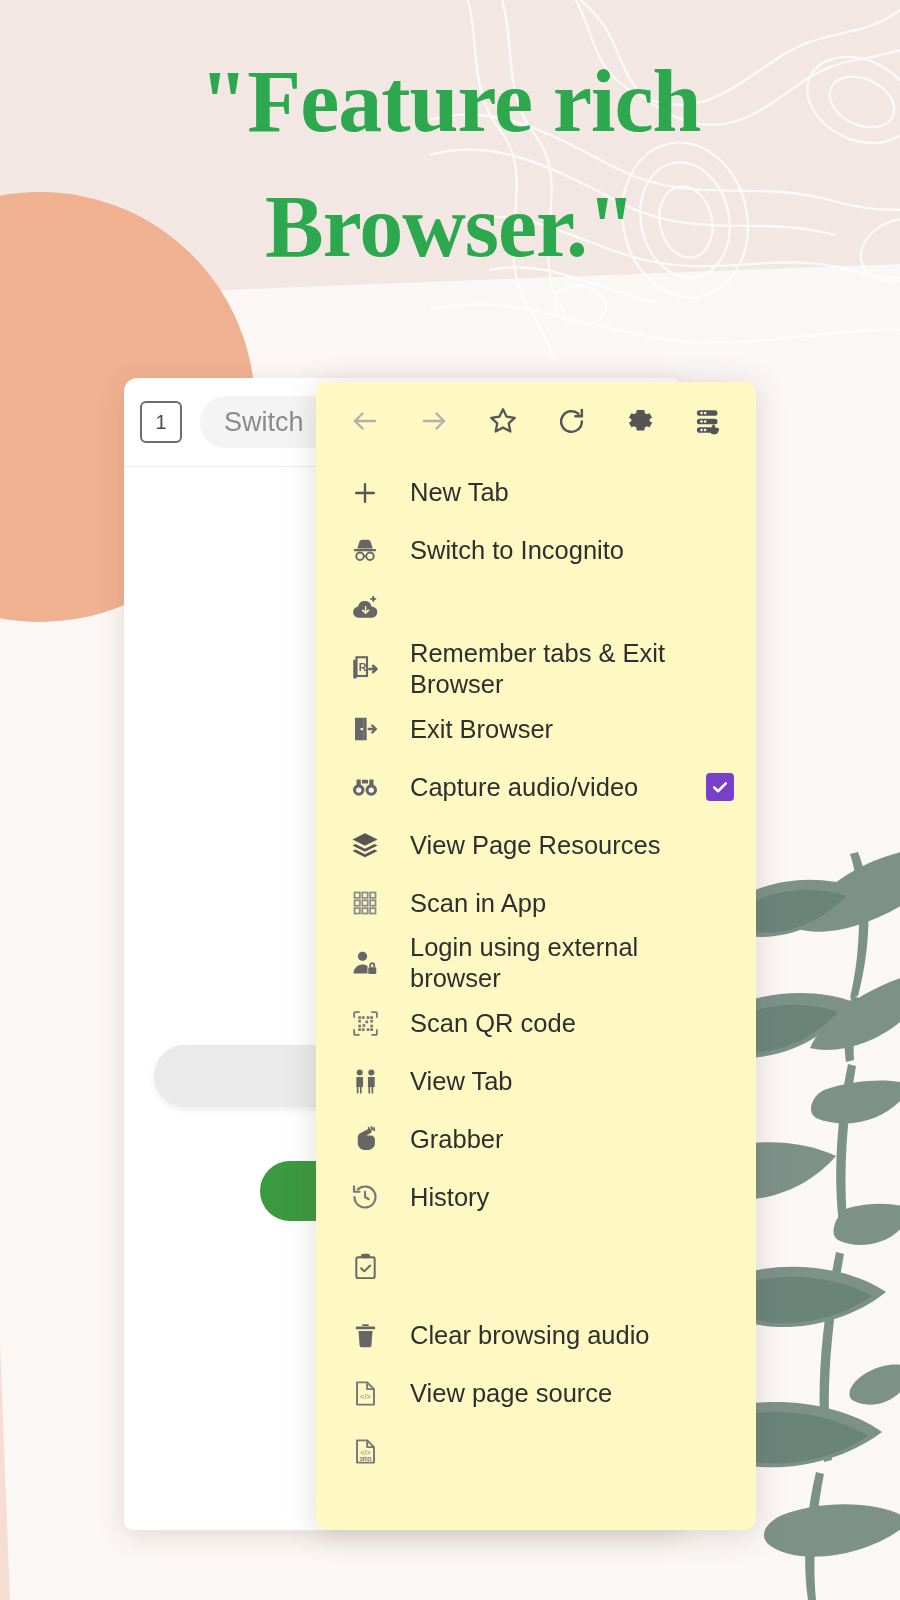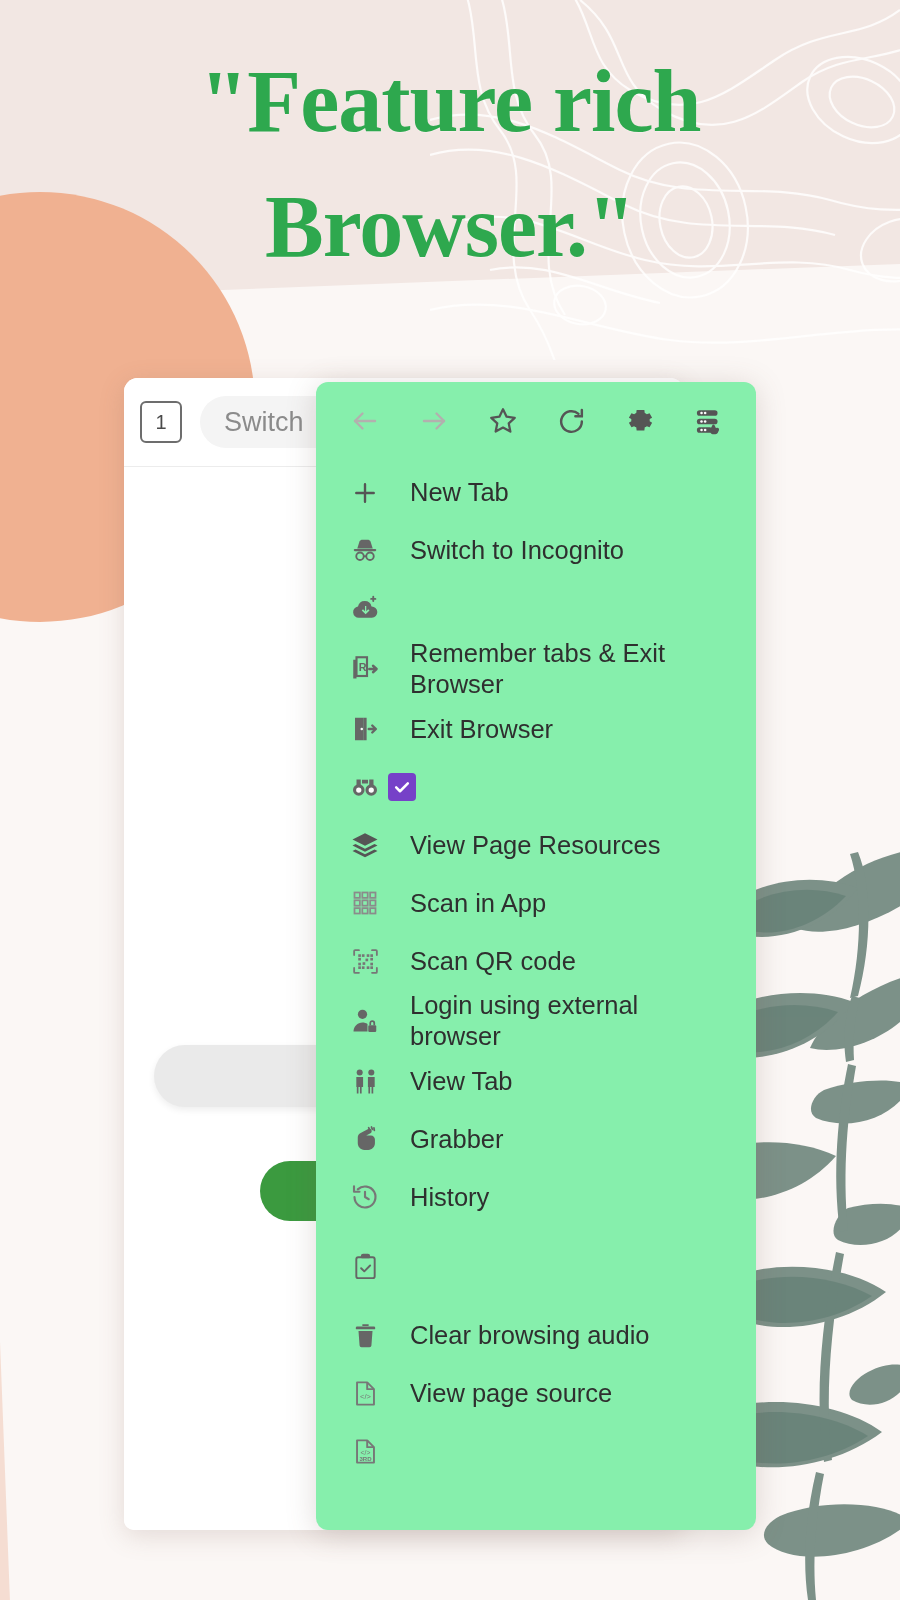"New Tab" .menu { background: #86efac -> #fef9c3 }
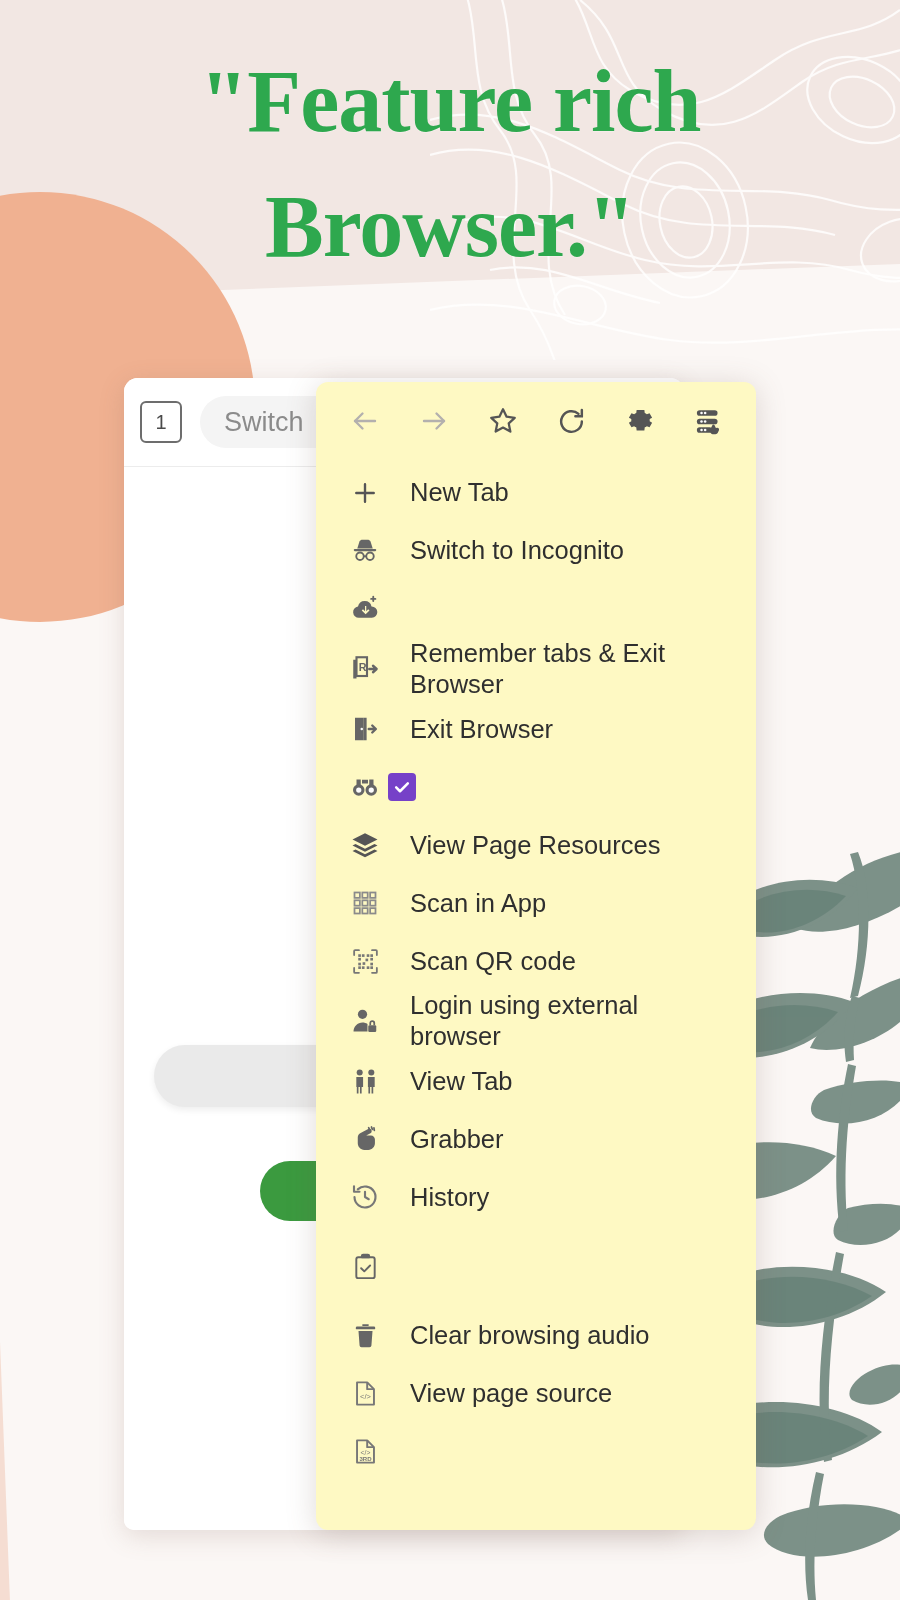"Capture audio/video" span.mi-label { html: none -> <span>Capture audio/video</span> }
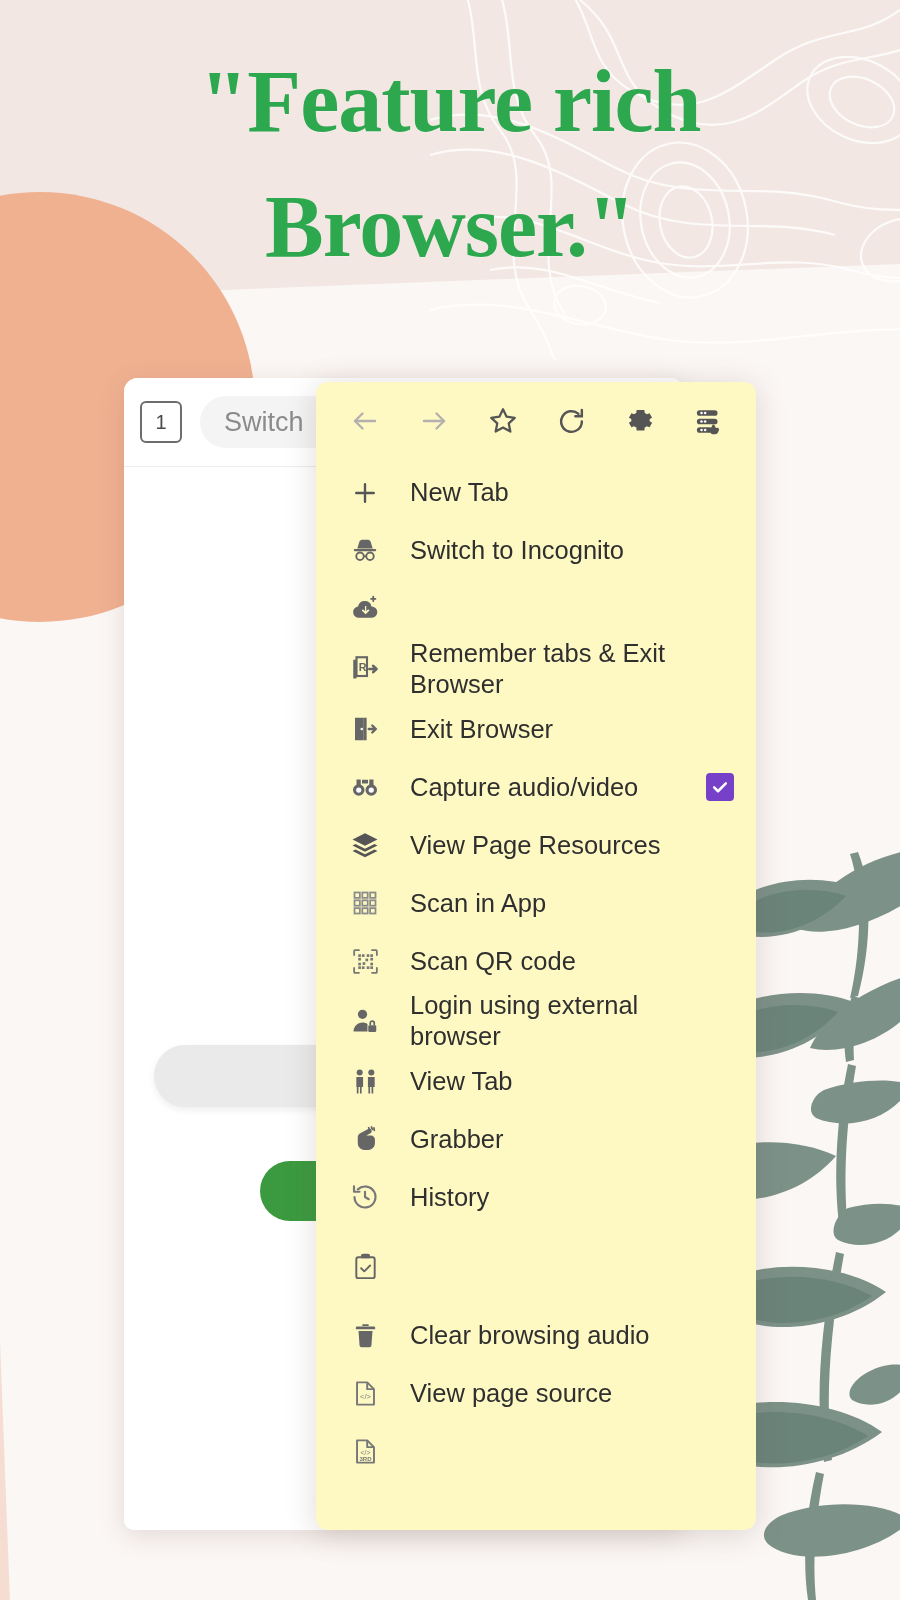"Scan QR code" div.mi { order: before "Login using external browser" -> after "Login using external browser" }
